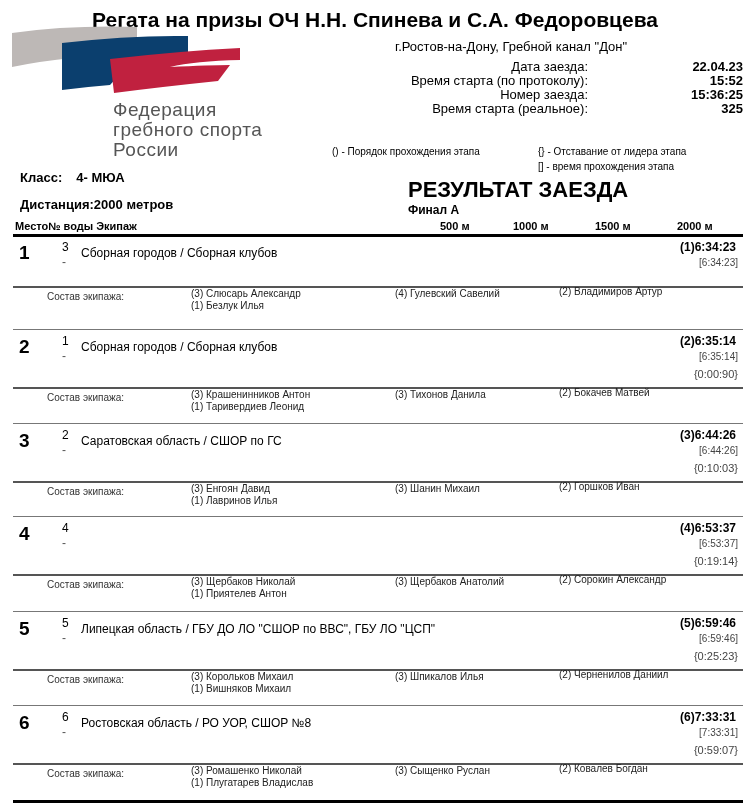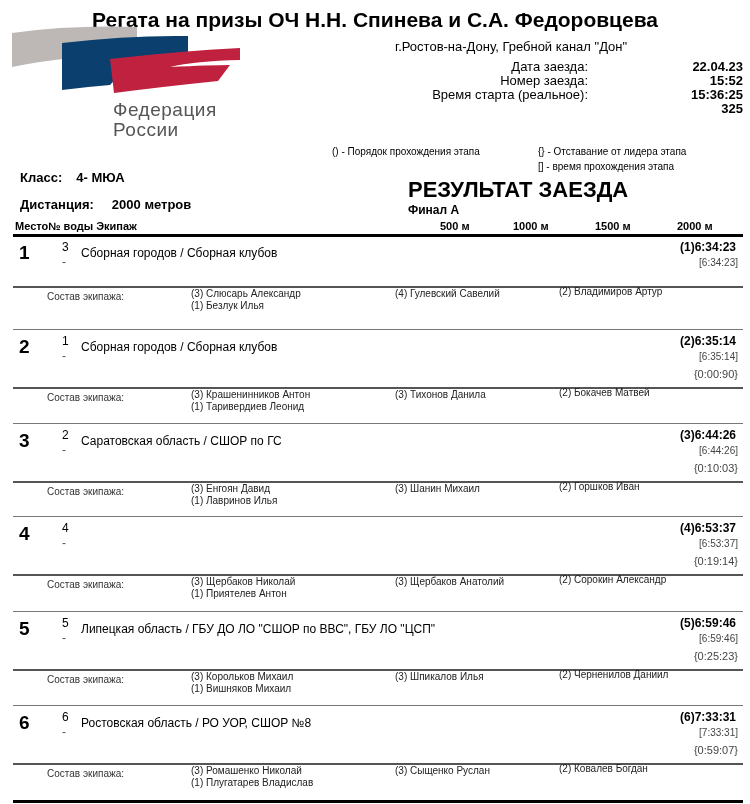"Время старта (по протоколу):" div { html: none -> <div>Время старта (по протоколу):</div> }
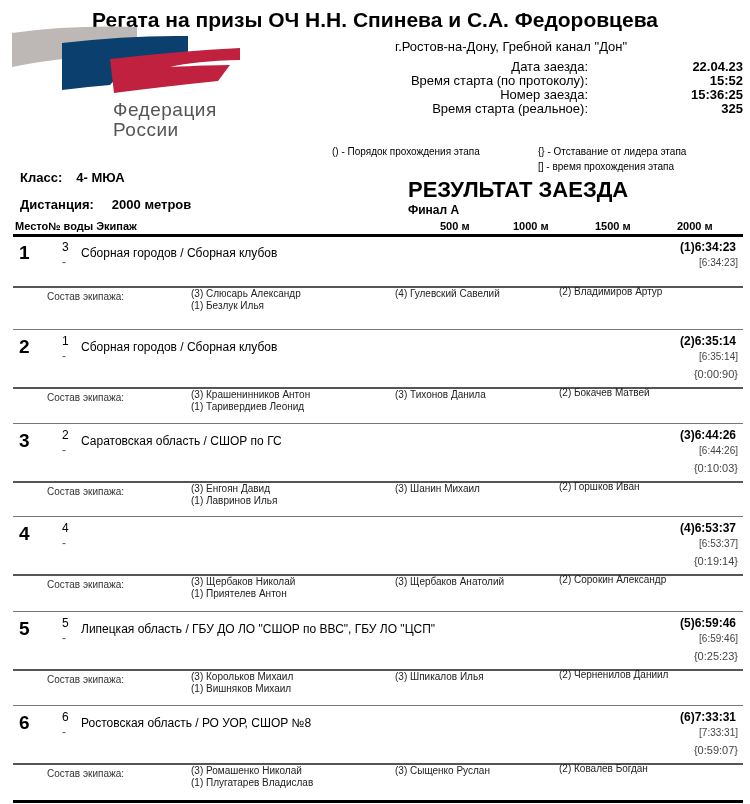"гребного спорта" div { html: none -> <div>гребного спорта</div> }
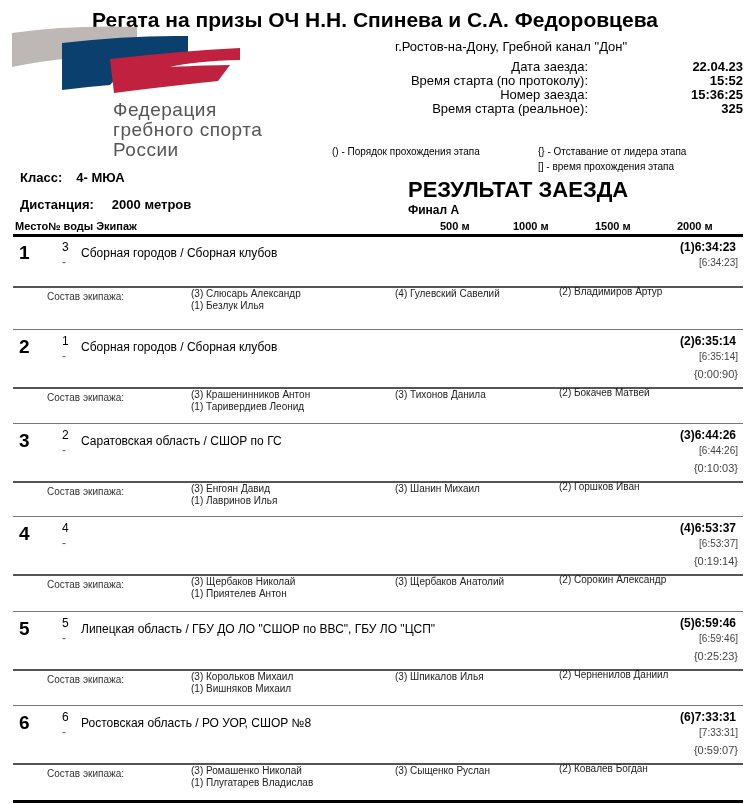"2000 метров" .dist-line .val { margin-left: 18px -> 0 }
